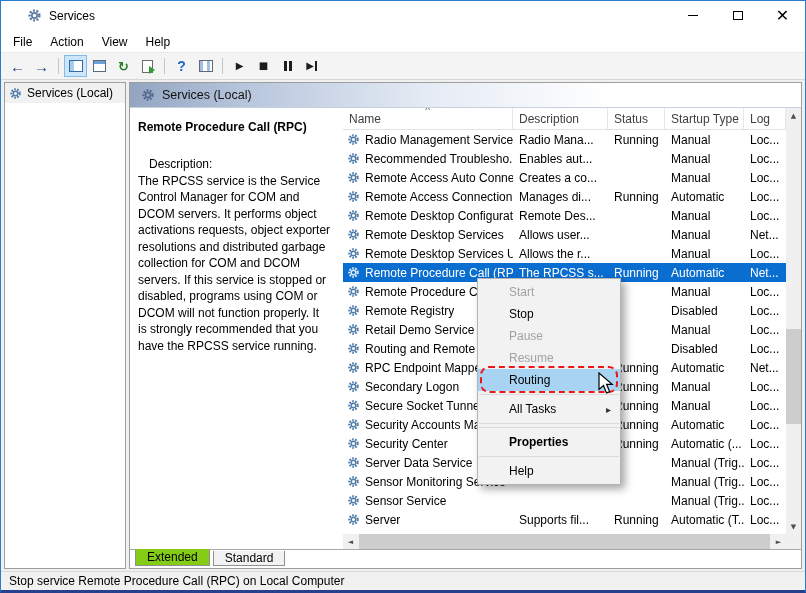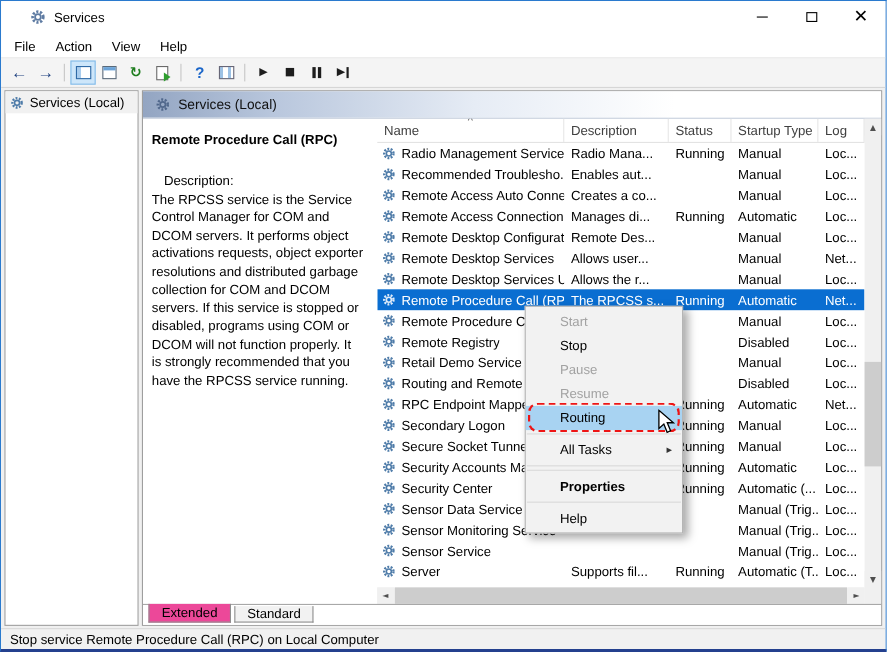"Sensor Data Service" span.name-text { text: Sensor -> Server }
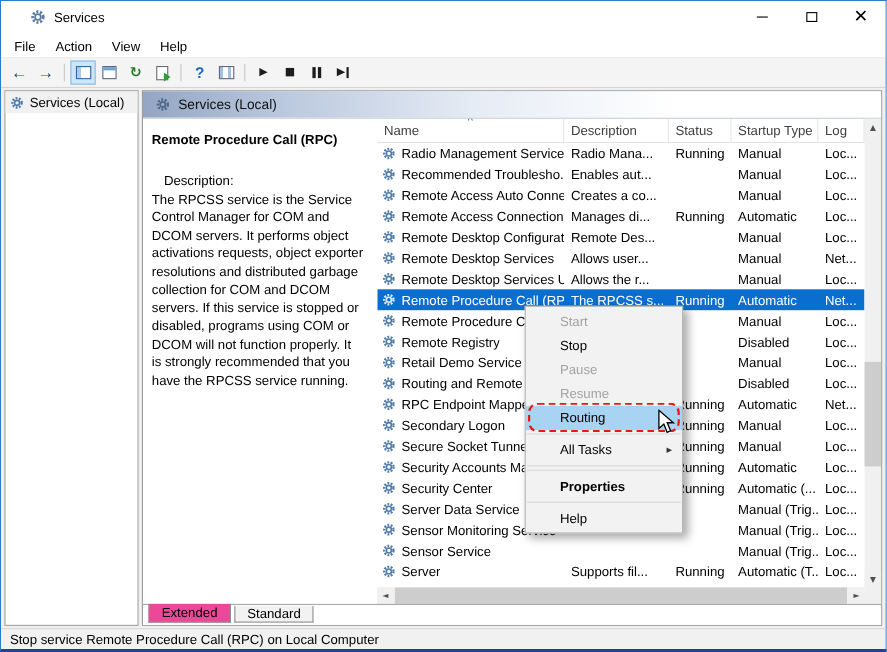"Extended" .tab.active { background: #ec4899 -> #84cc16 }
